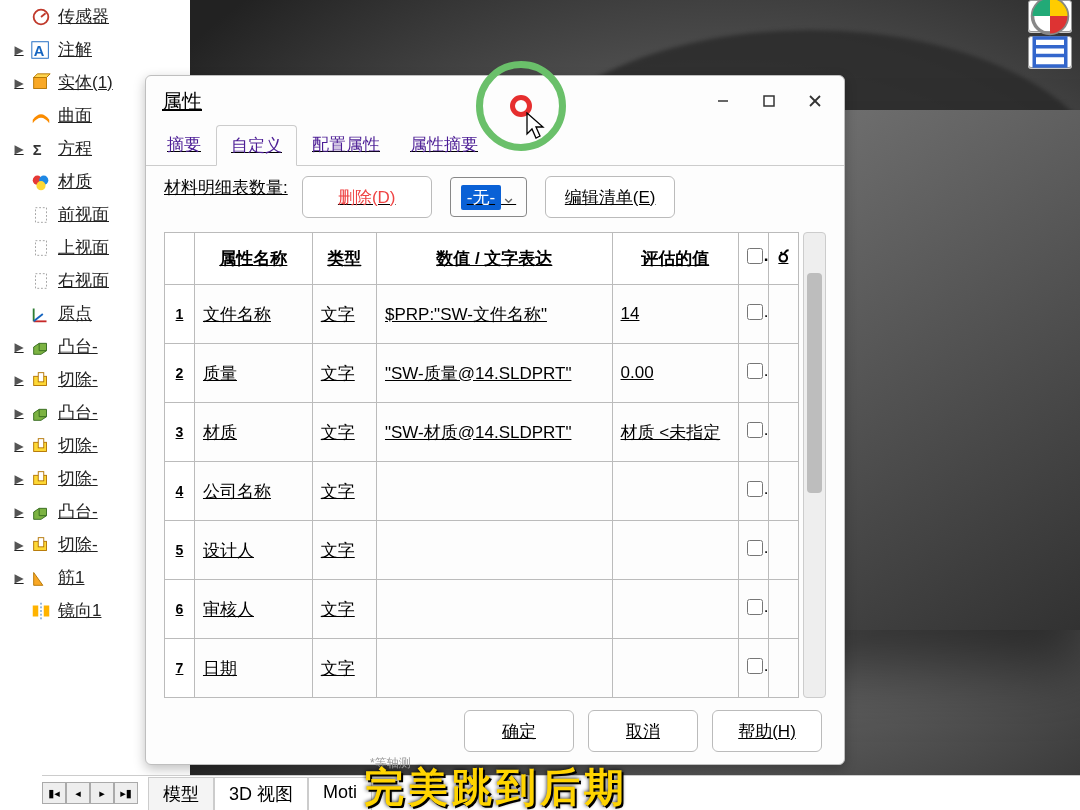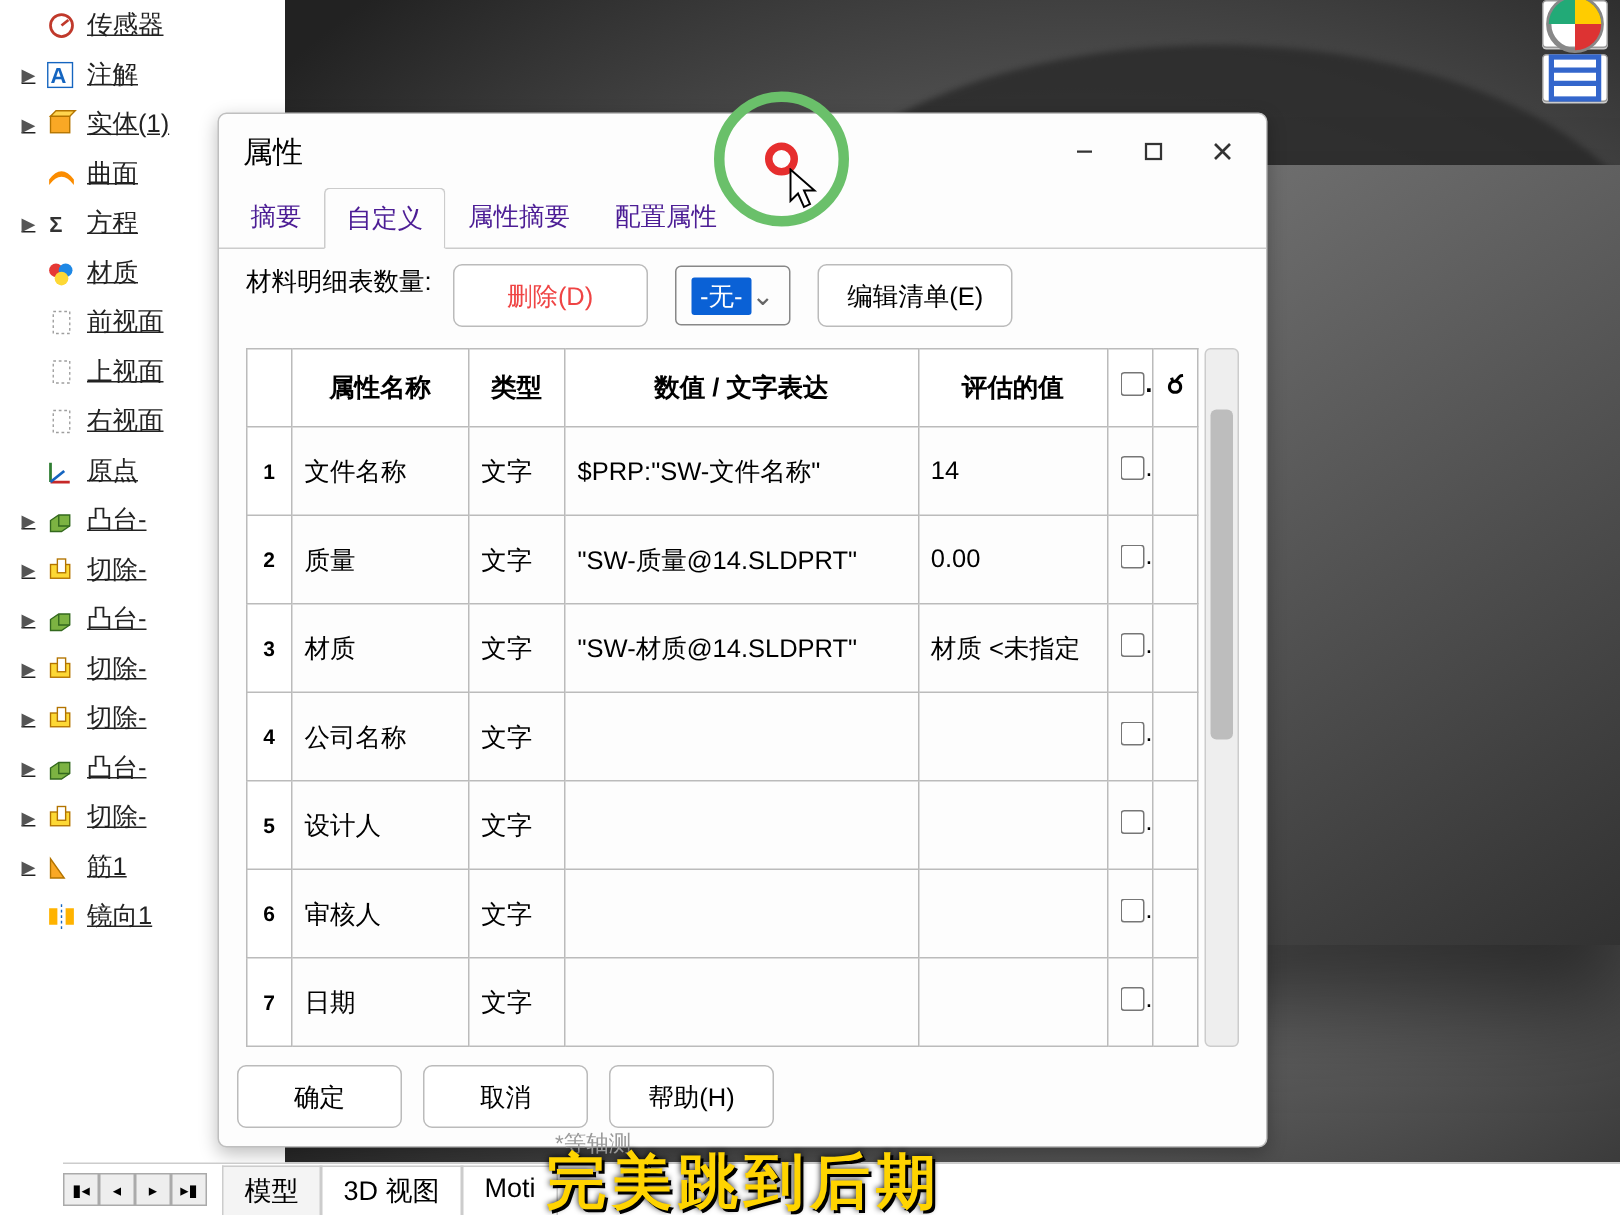"属性" .dialog { text-decoration: none -> underline }
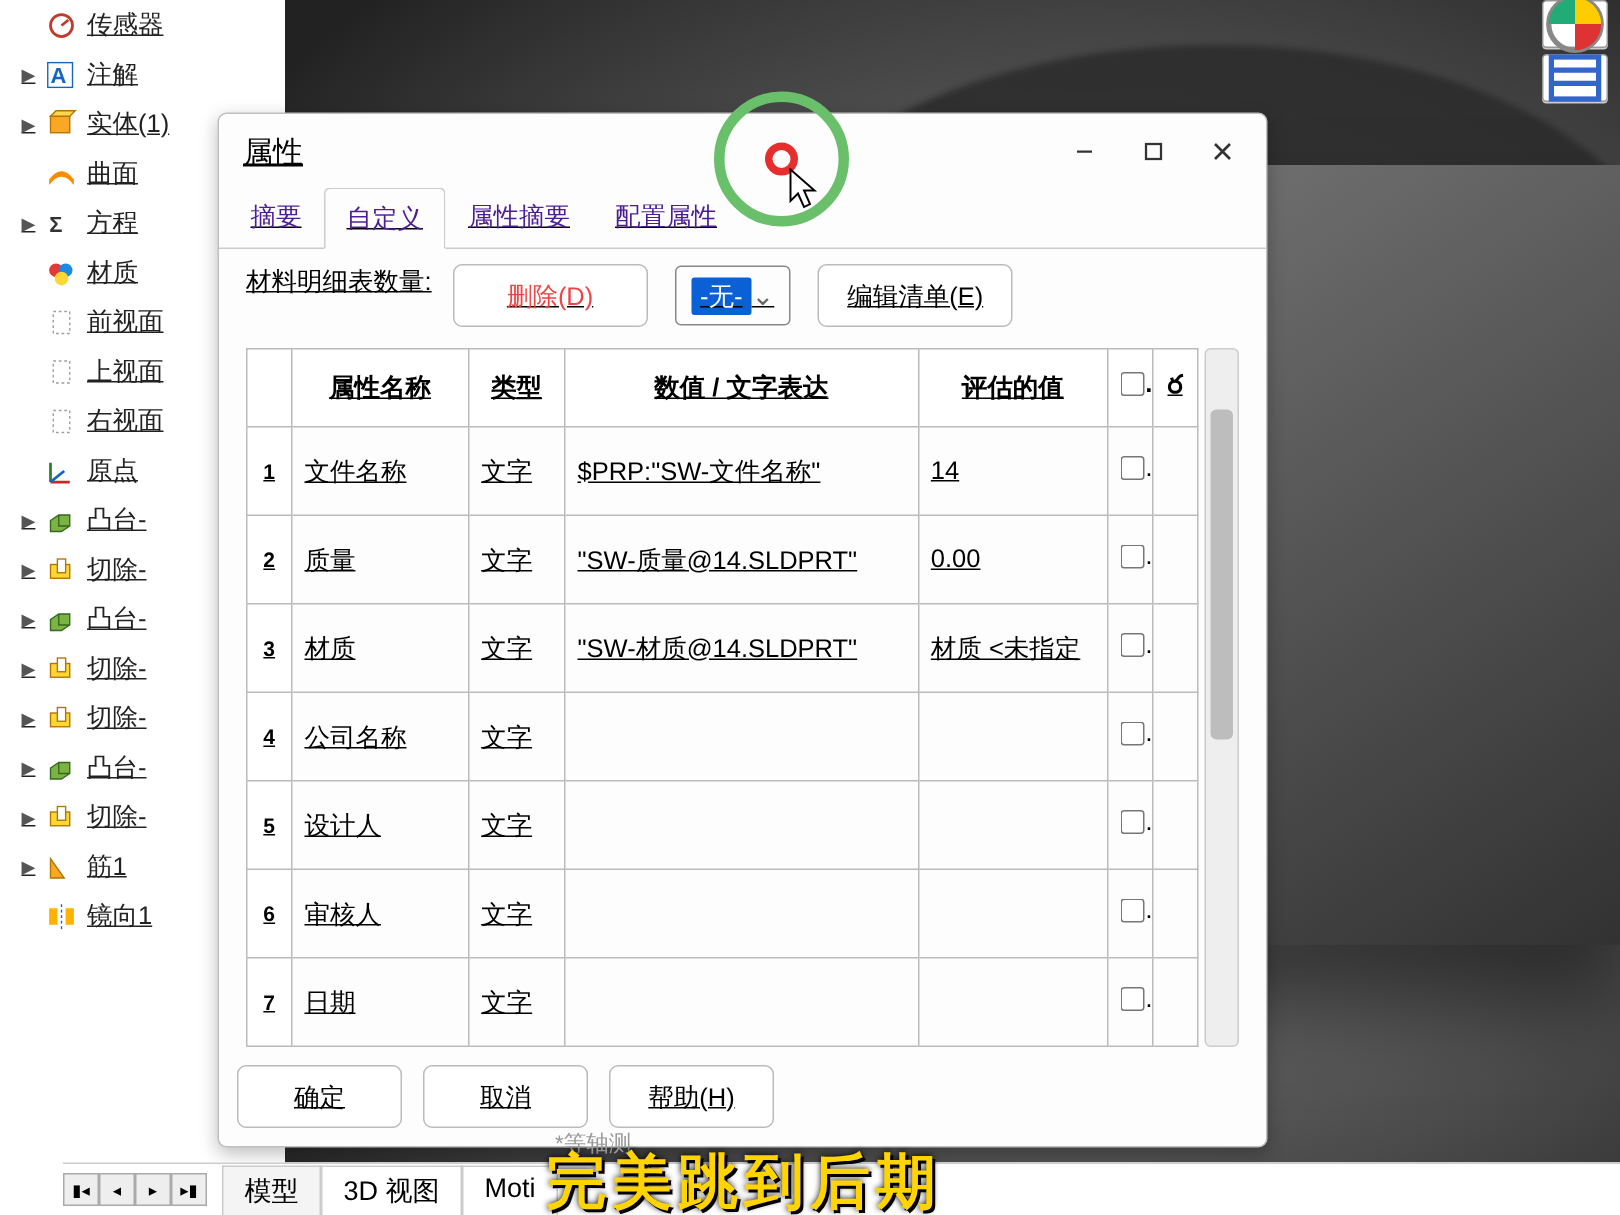"属性摘要" div.tab { order: before "配置属性" -> after "配置属性" }
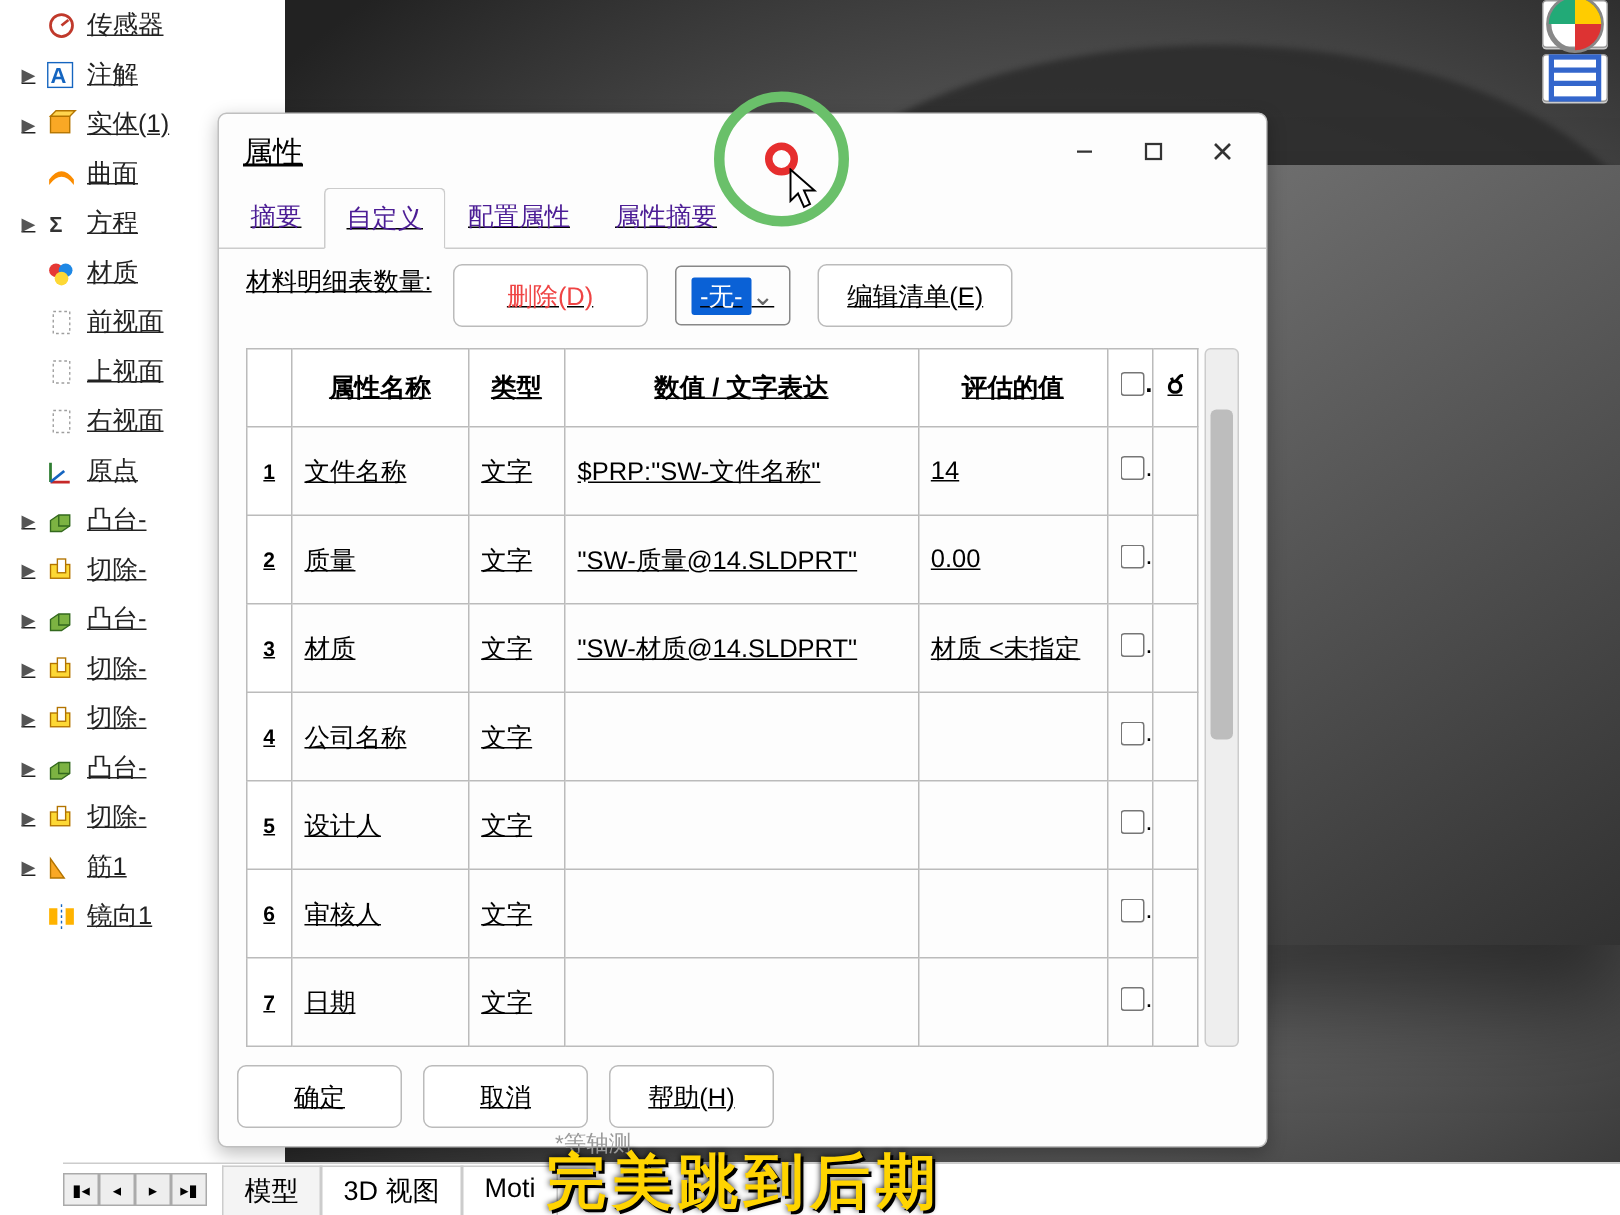"确定" .dialog-footer { justify-content: none -> flex-end; padding: 12px 12px -> 12px 22px }
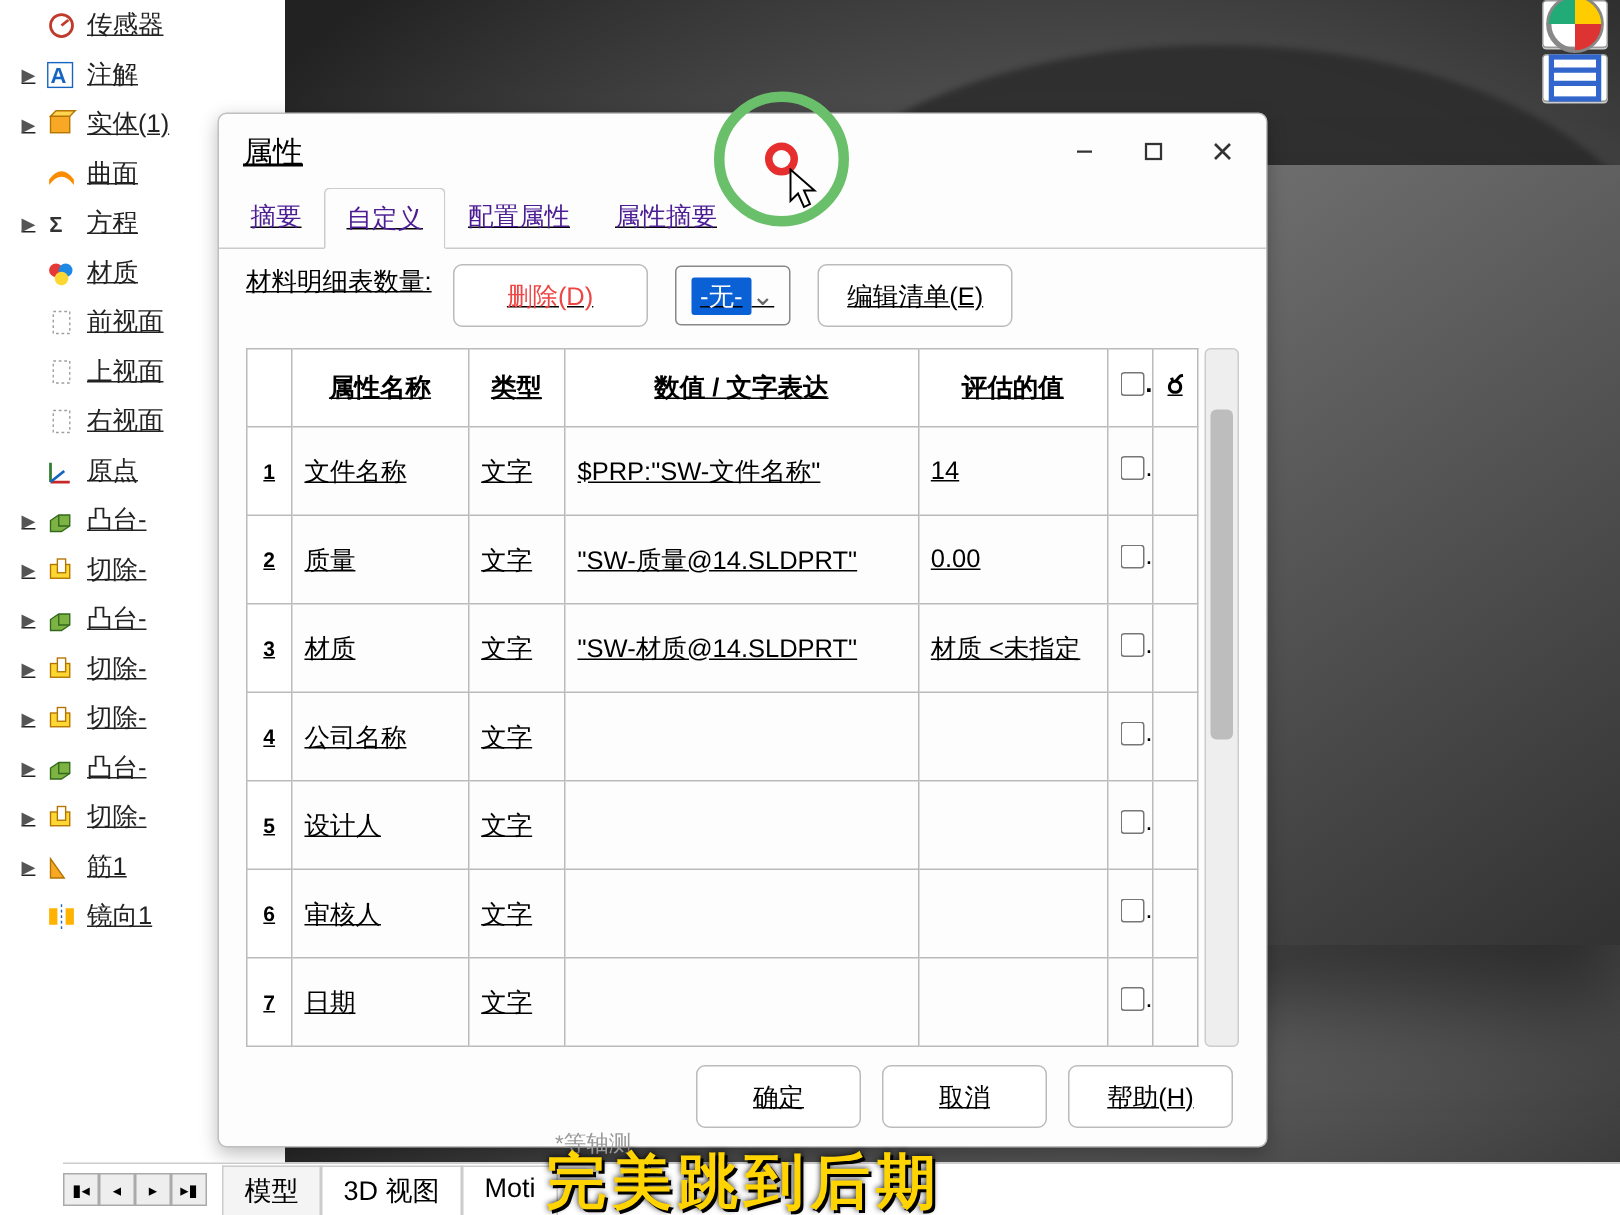"*等轴测" .iso-label { font-size: 15px -> 12px }
